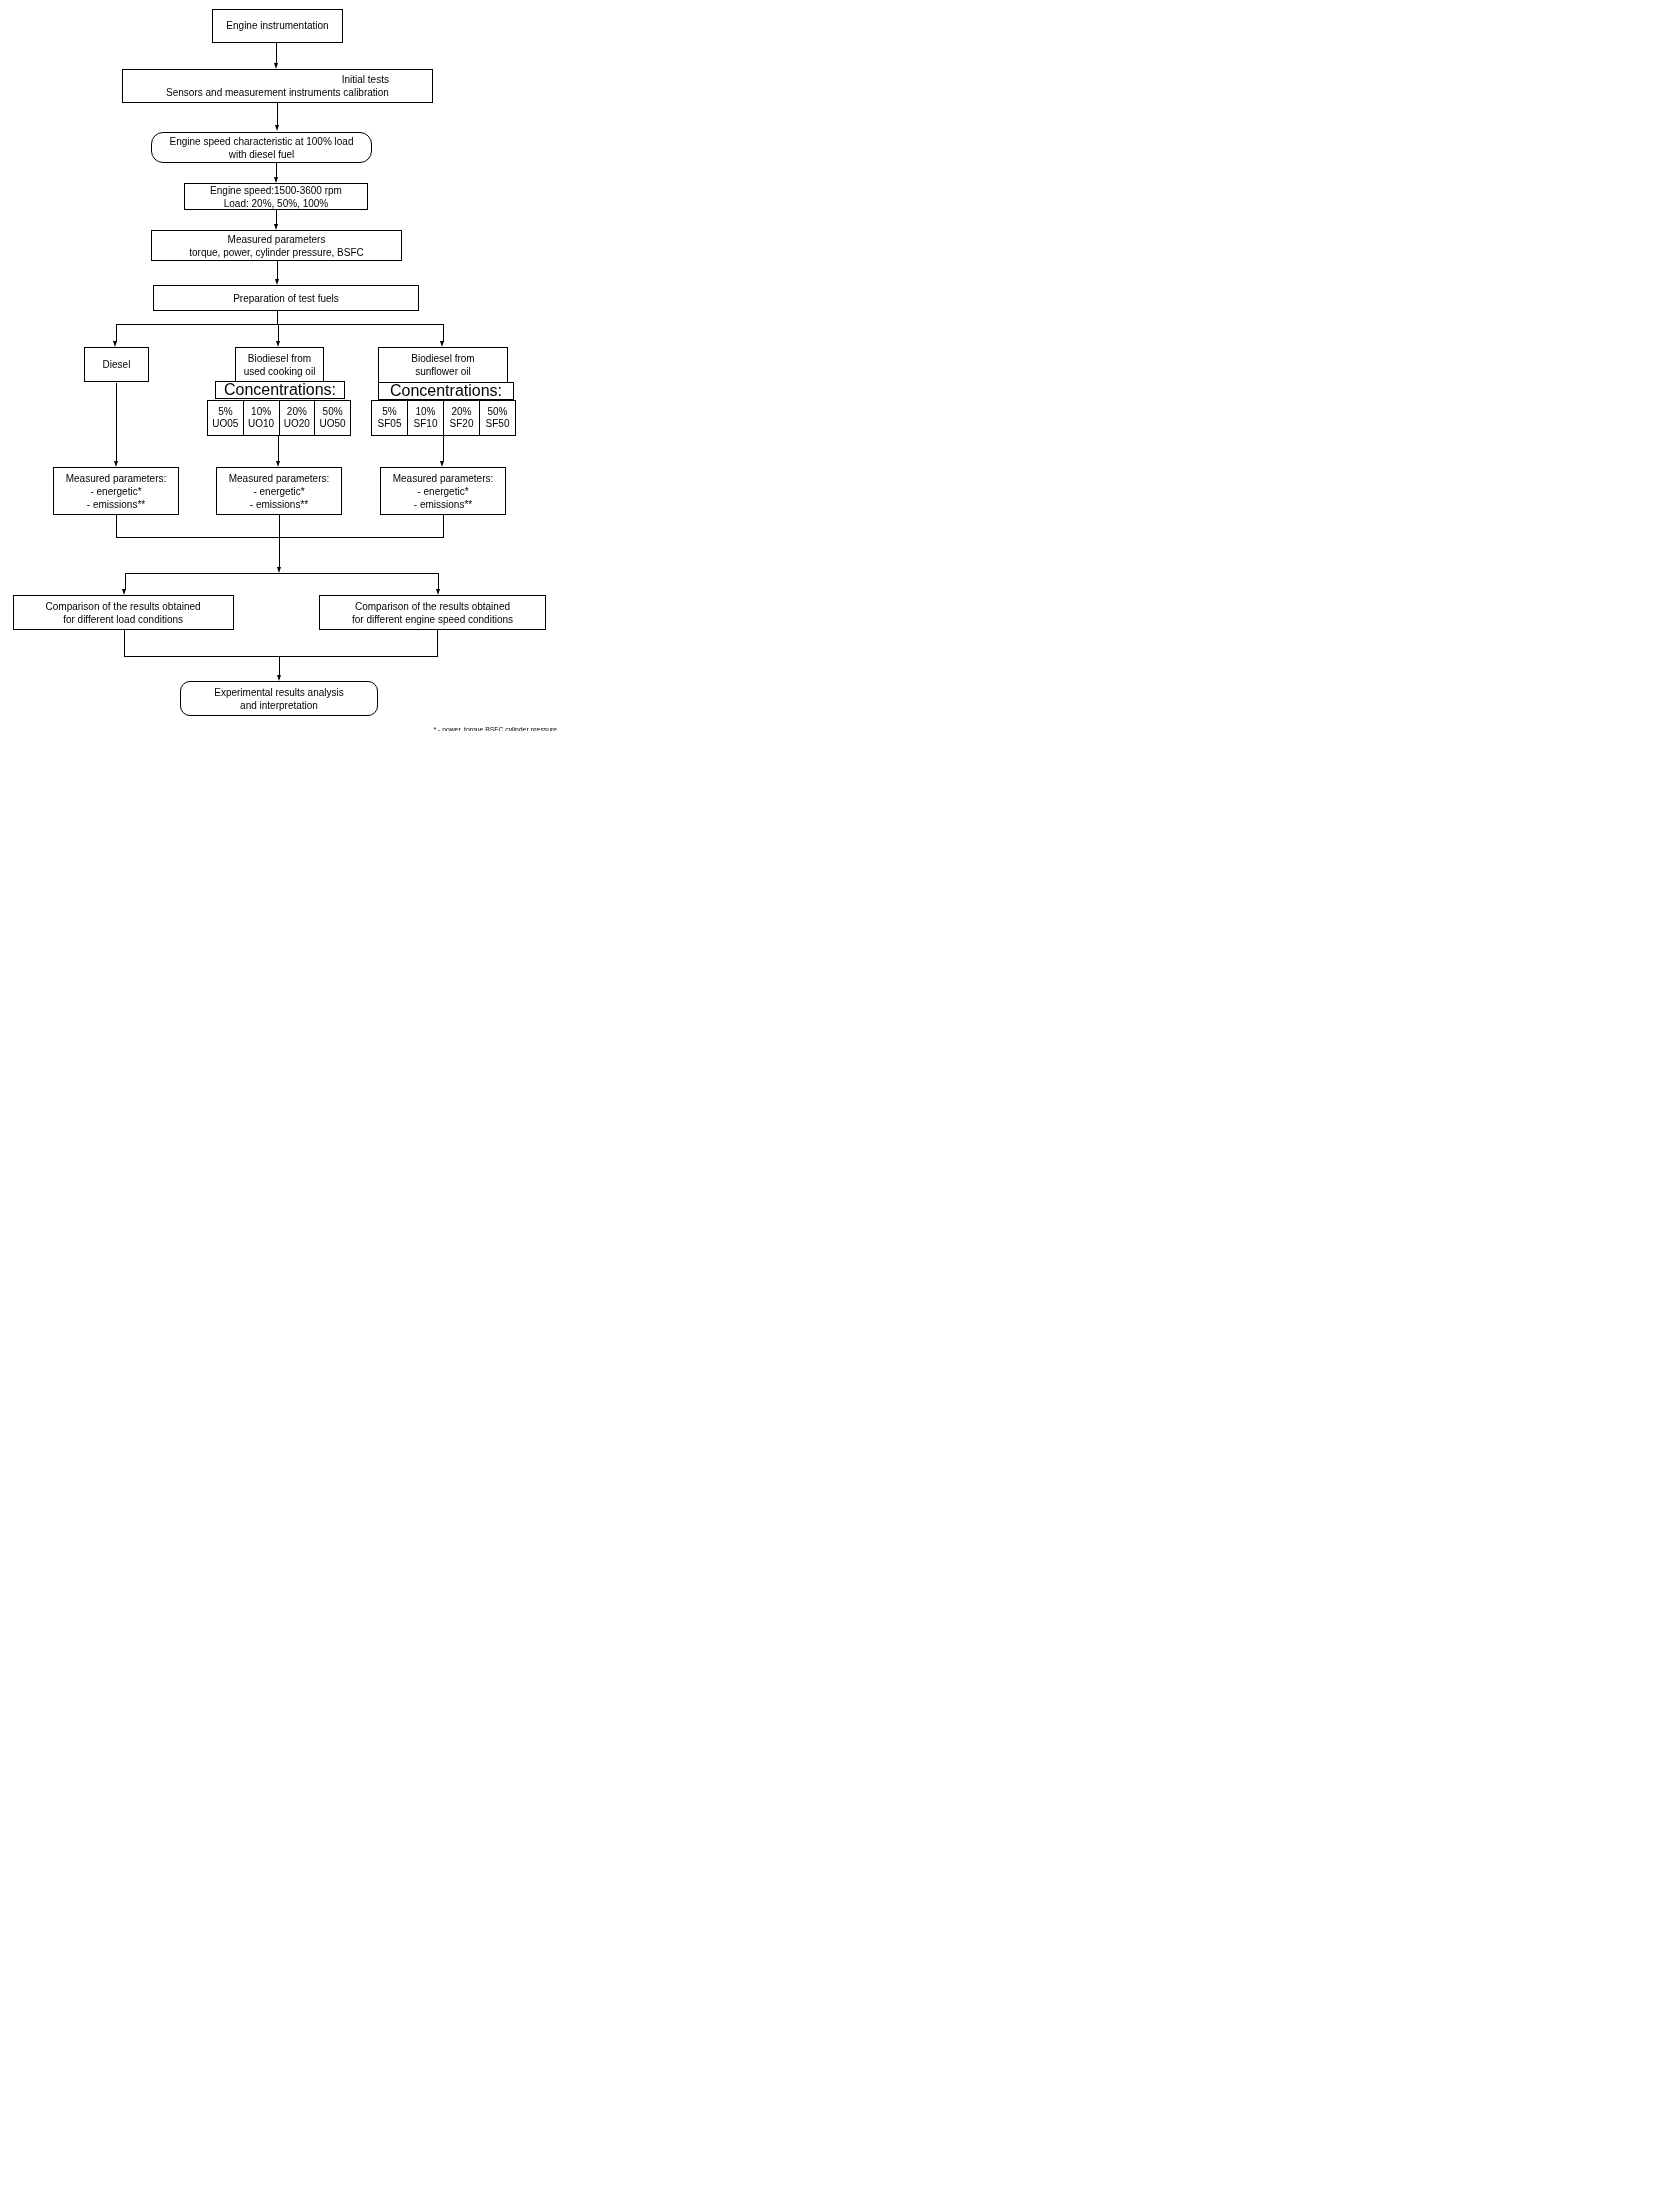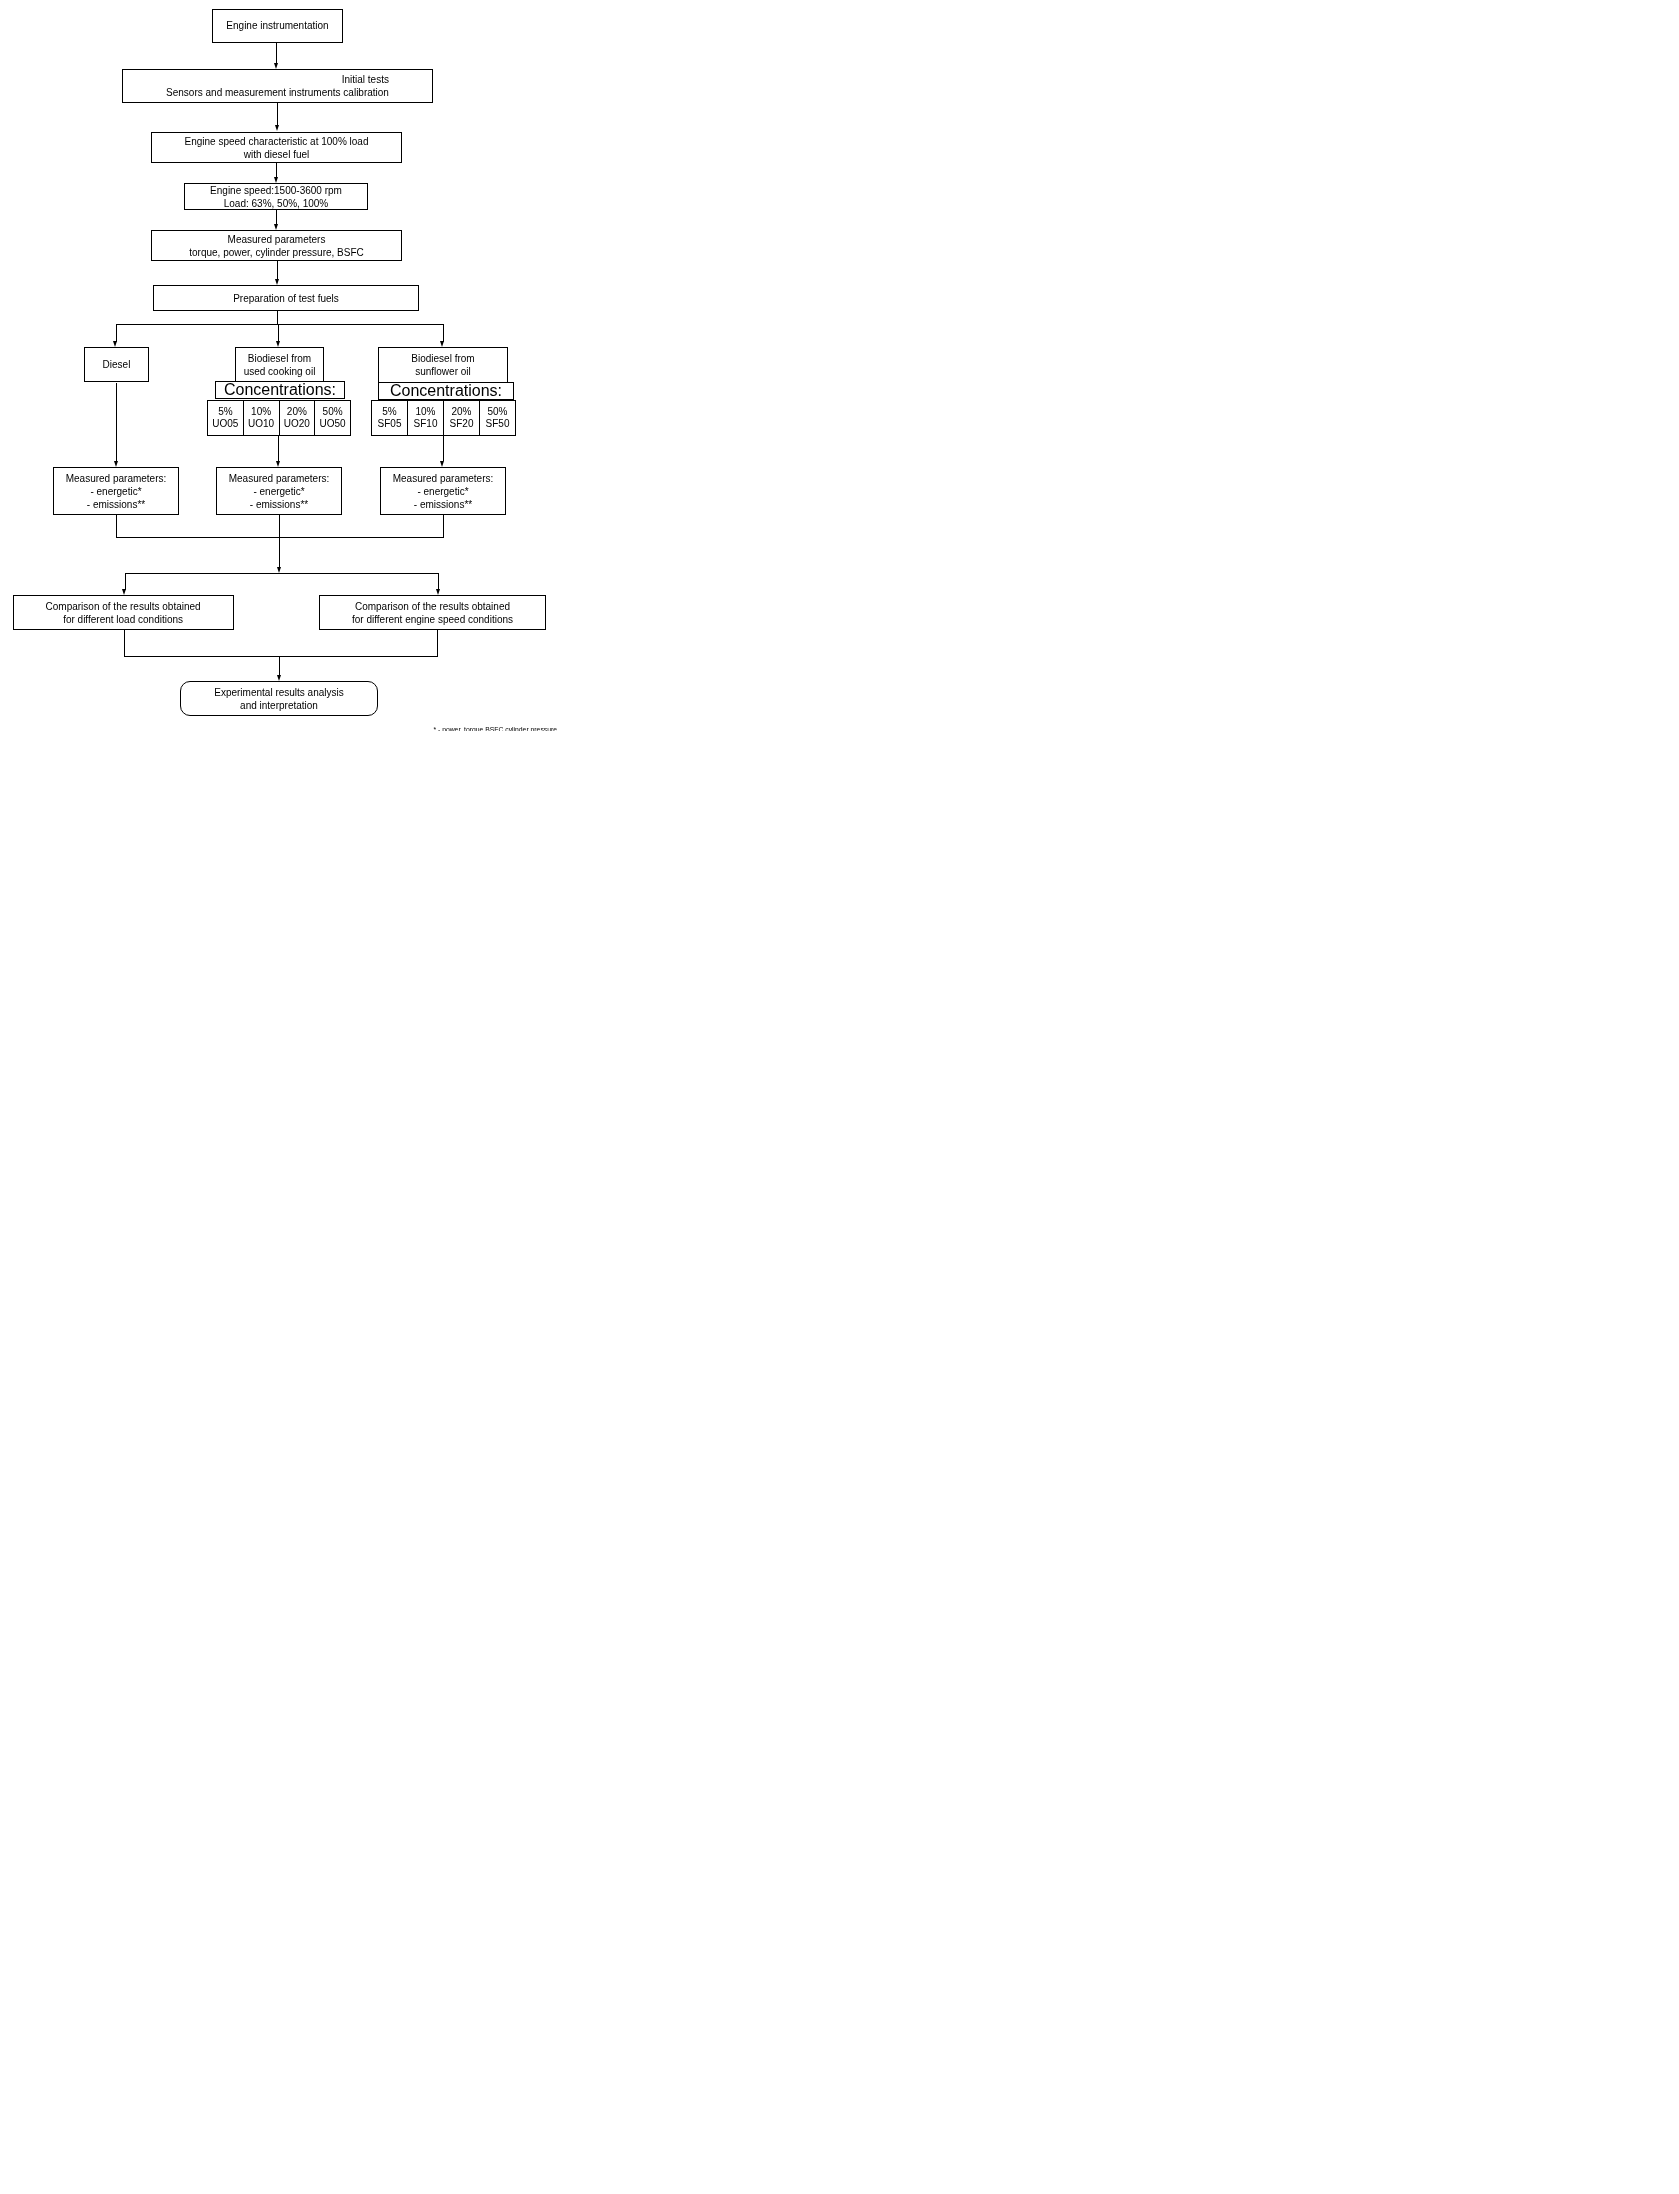"Engine speed characteristic at 100%" div.box { border-radius: none -> 12px; width: 251px -> 221px }
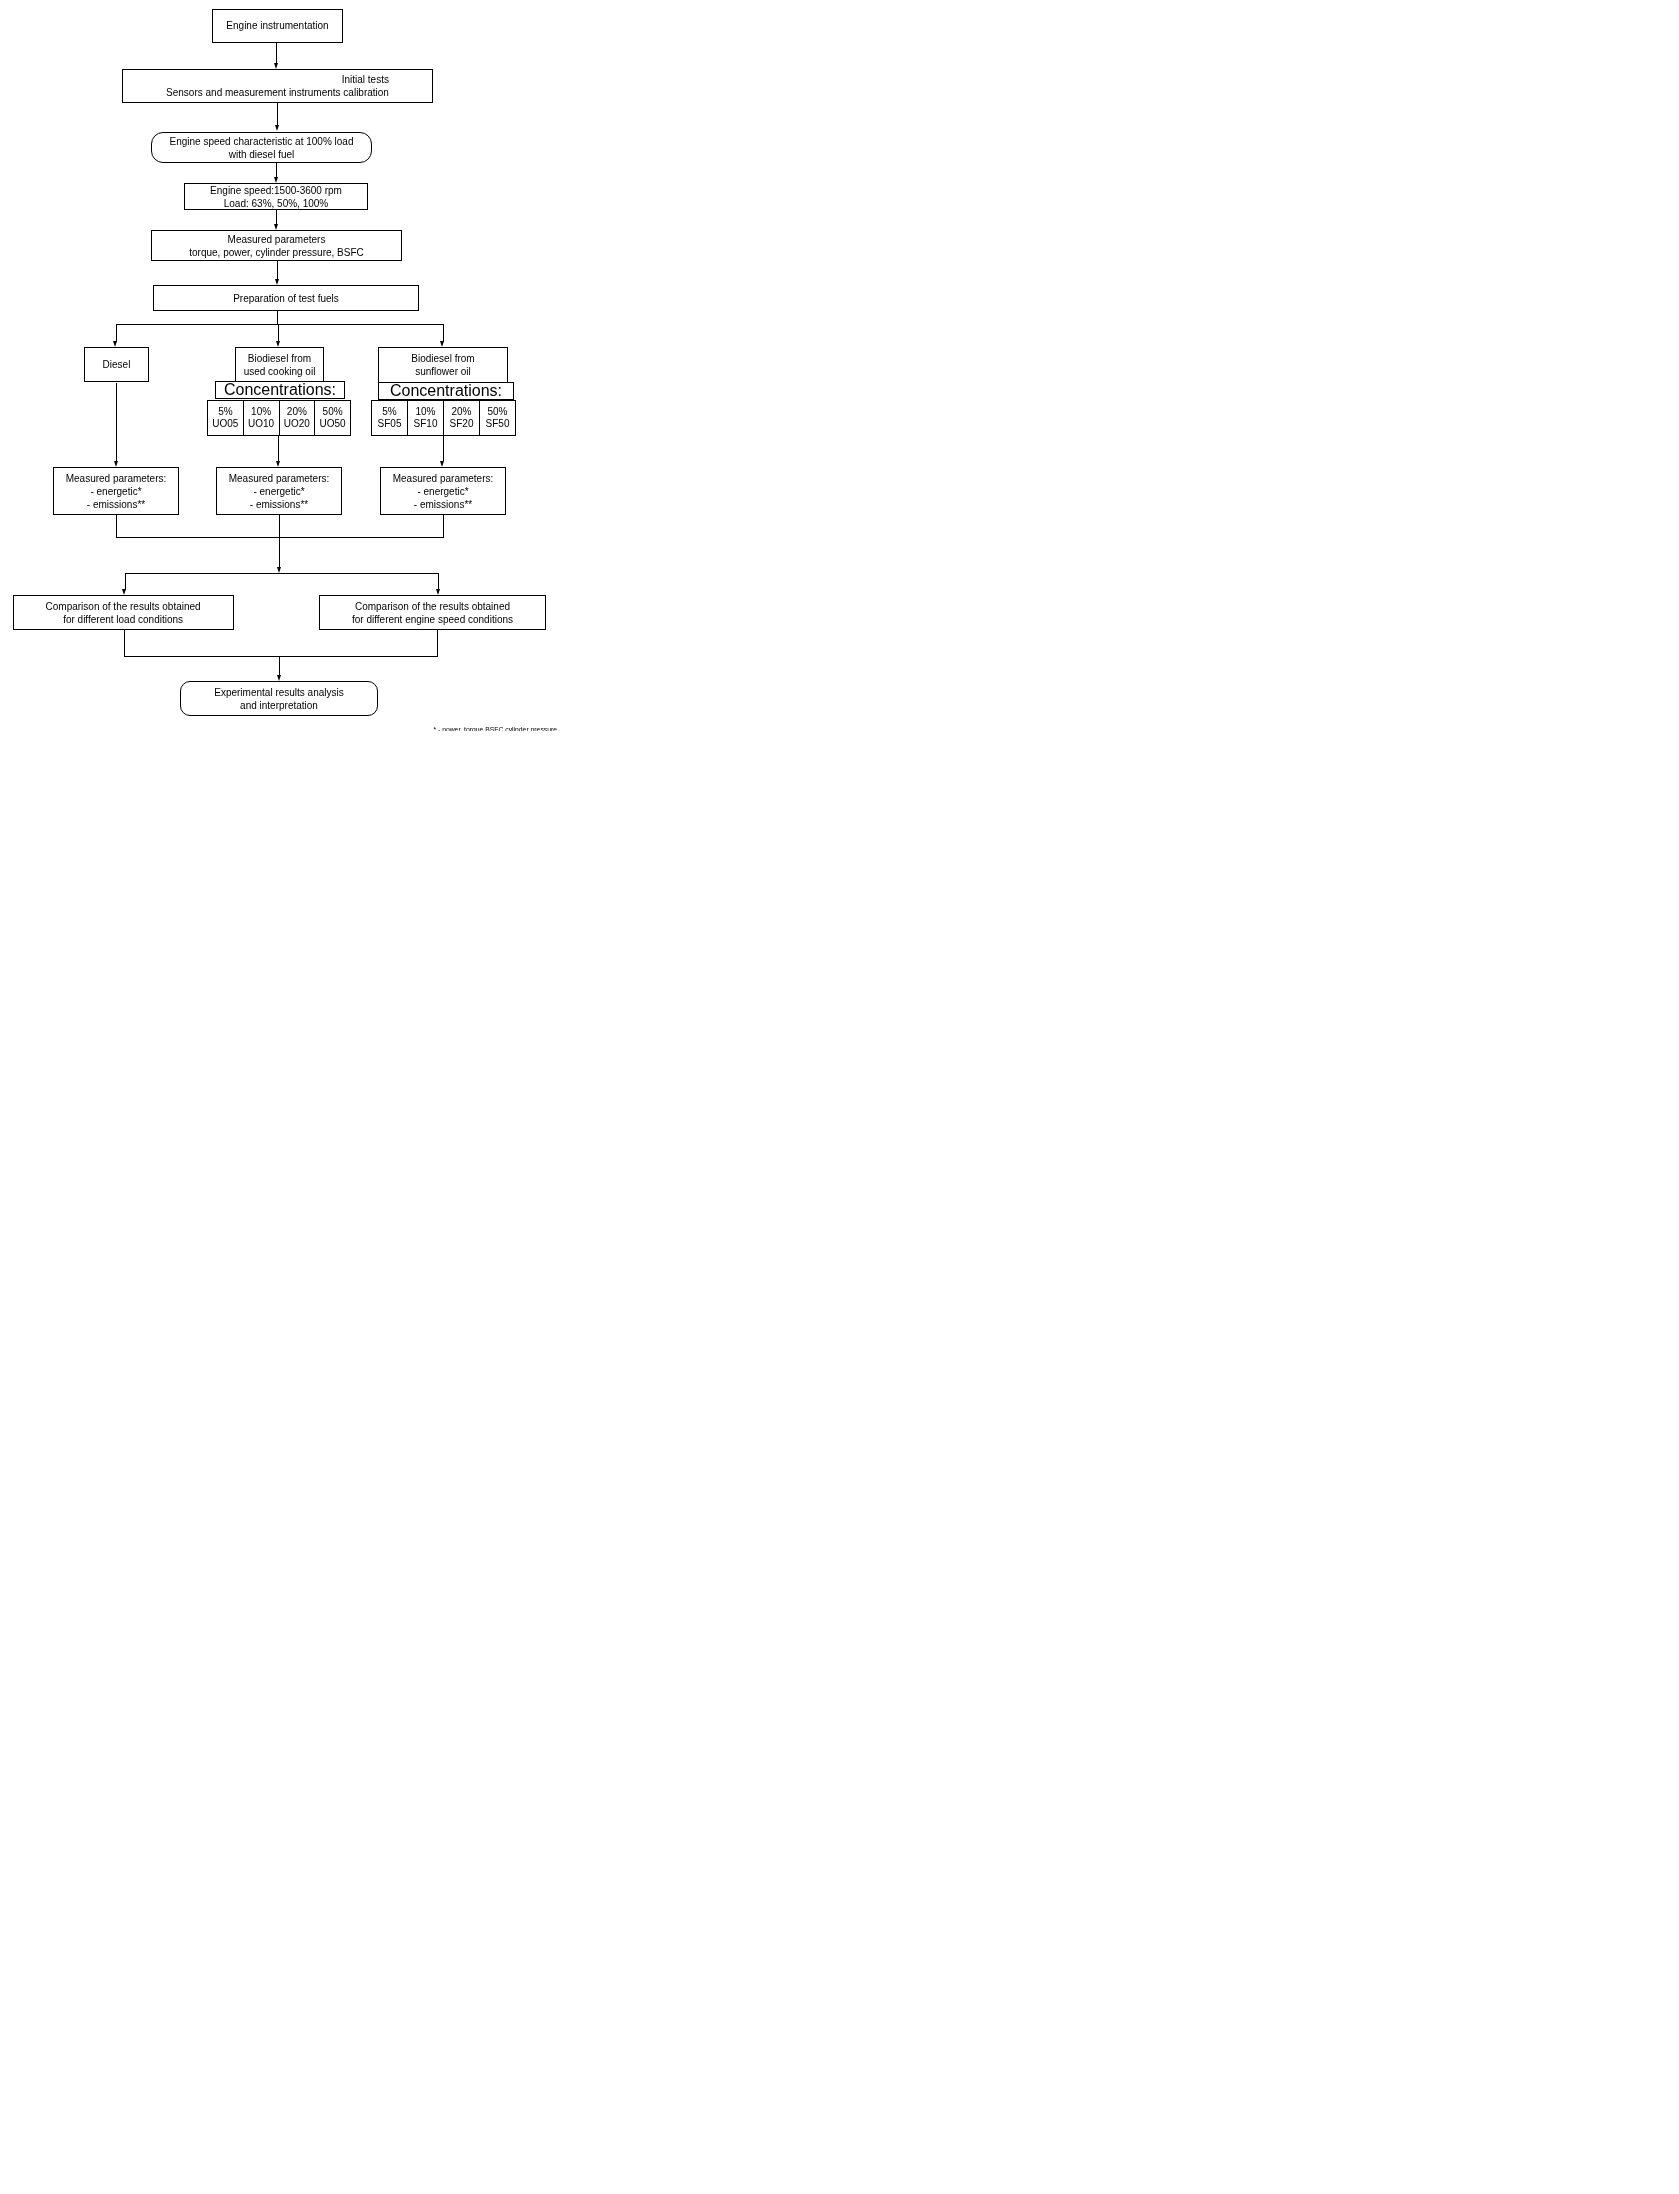"Engine speed:1500-3600 rpm" div.box { text: 63% -> 20% }
